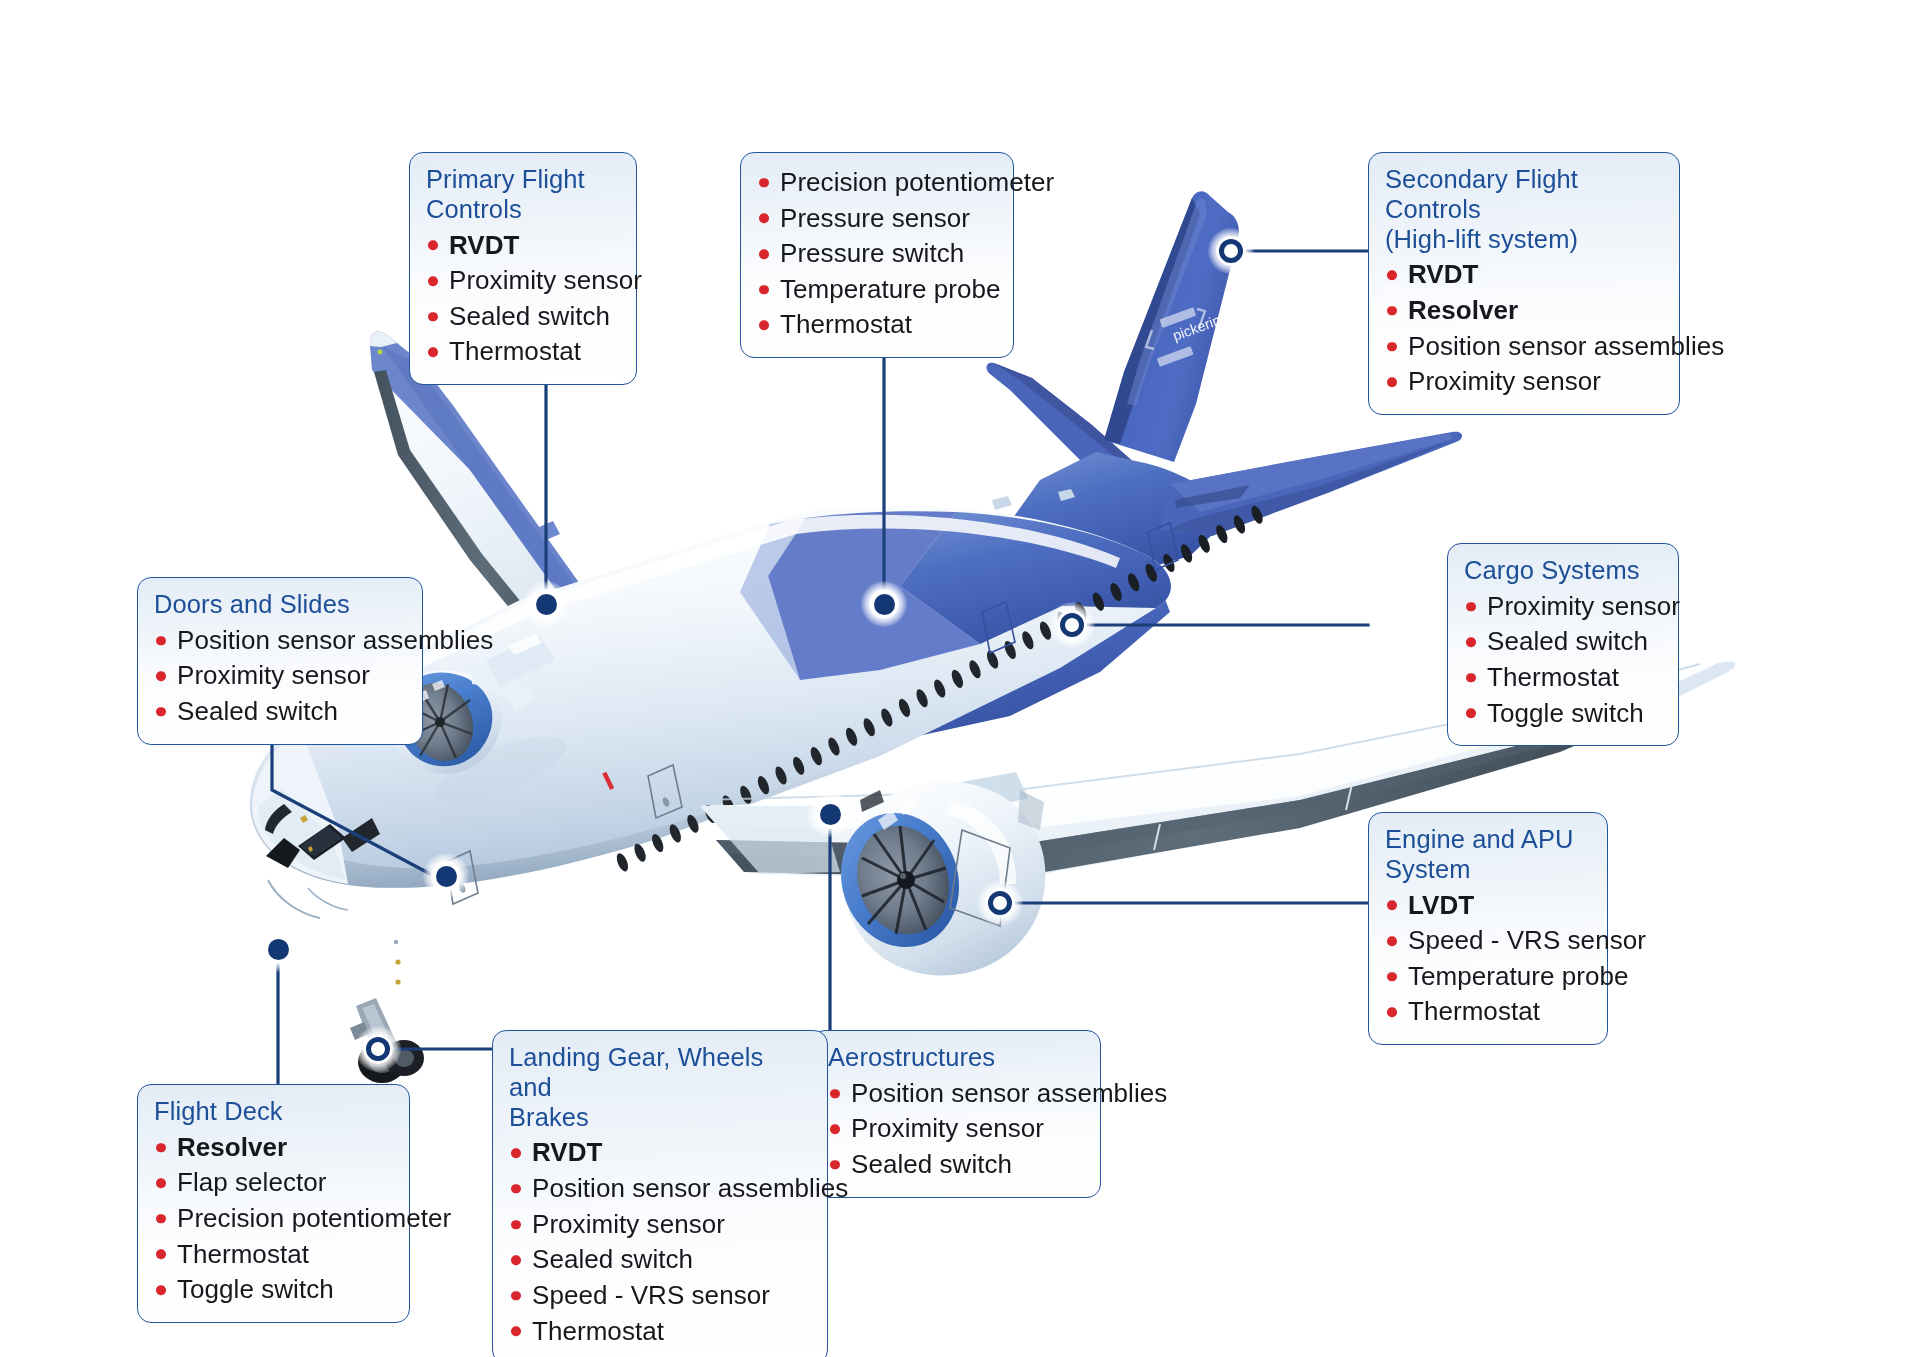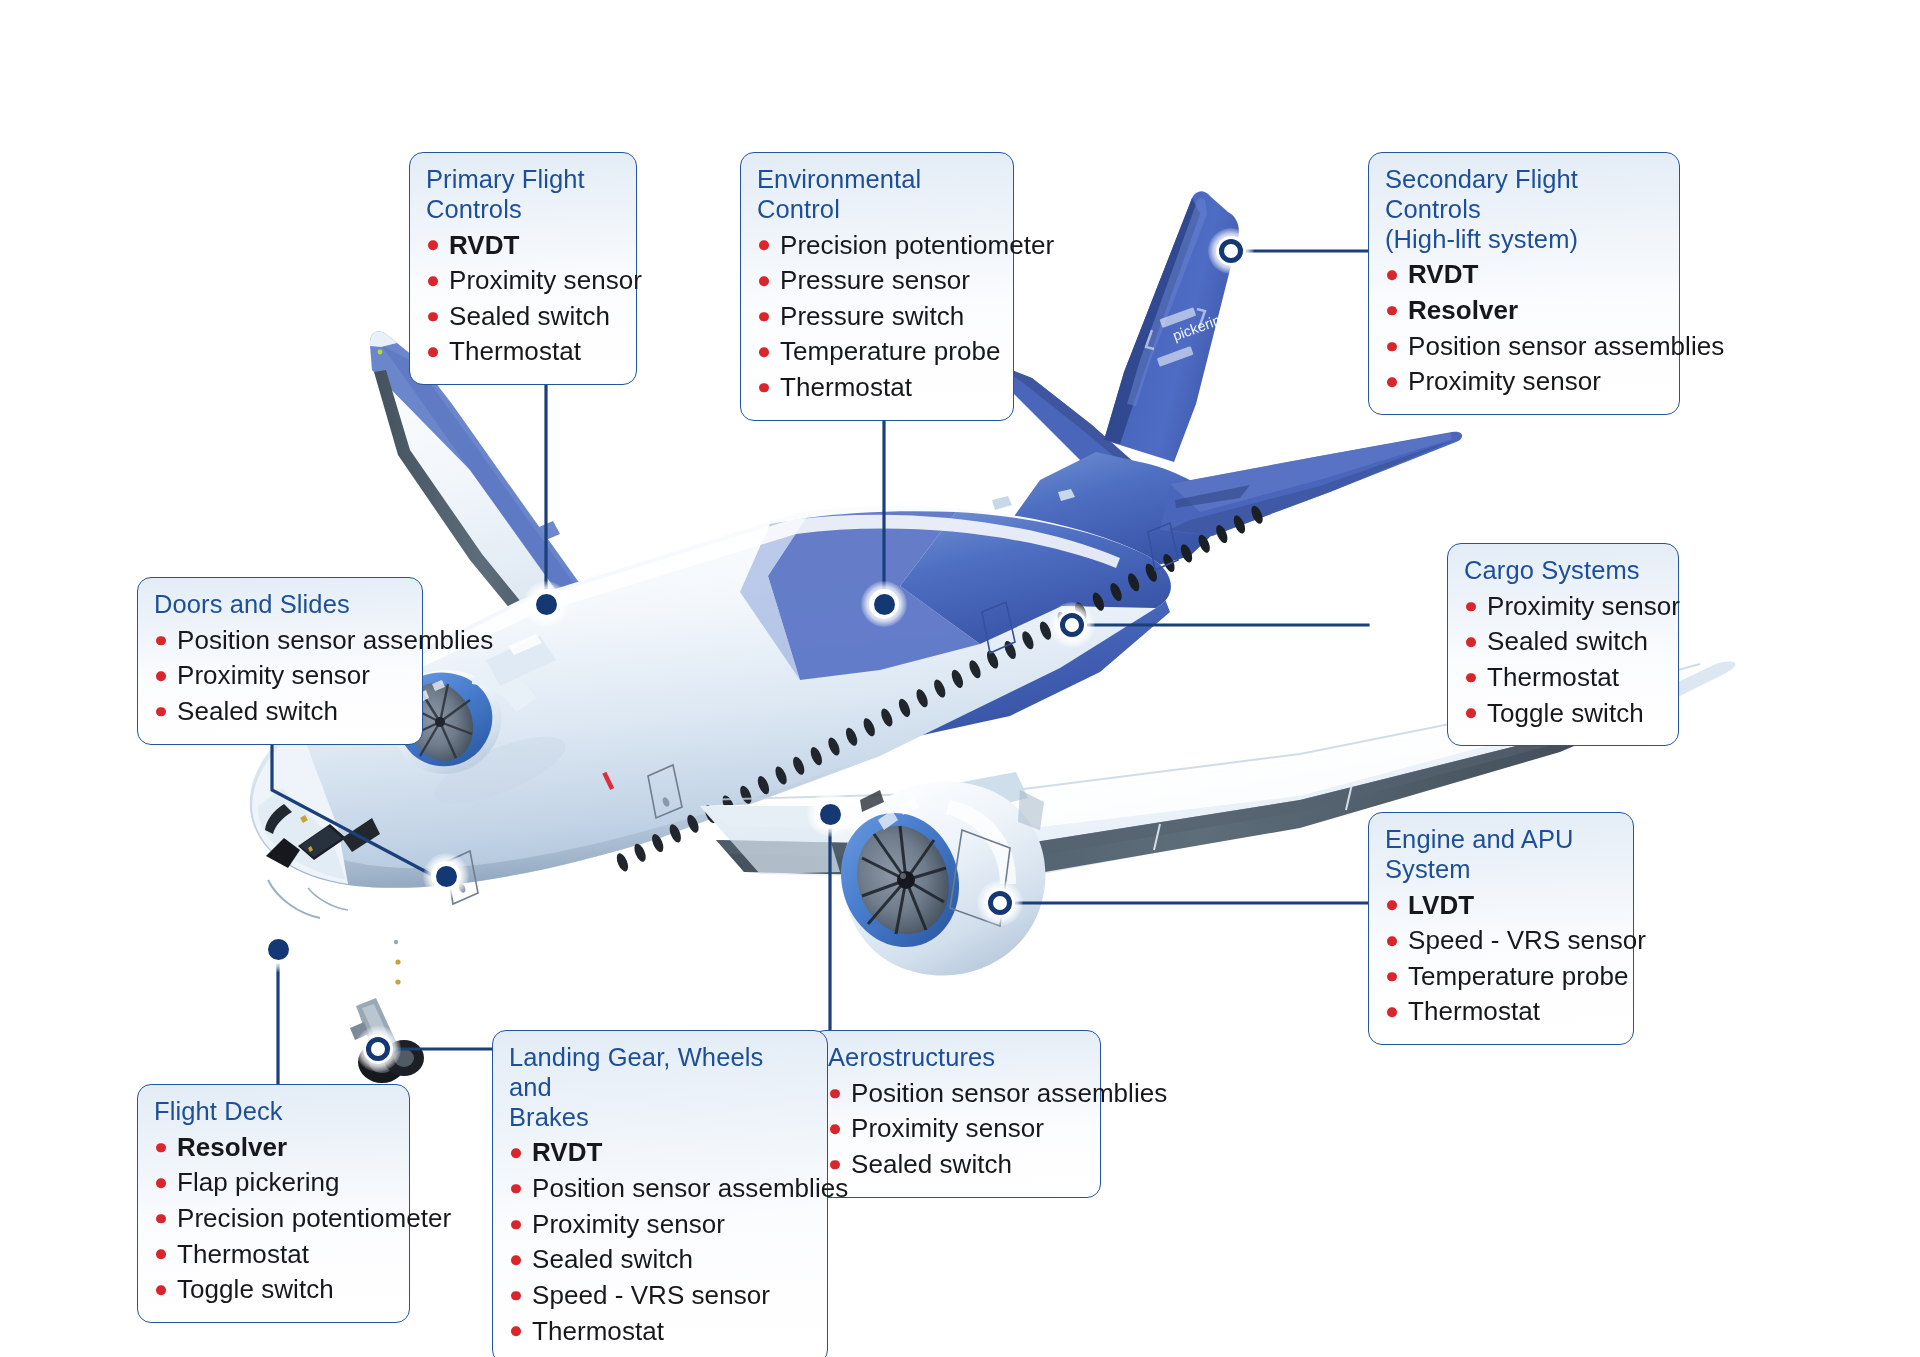"Environmental Control" h3 { html: <h3>Environmental Control</h3> -> none }
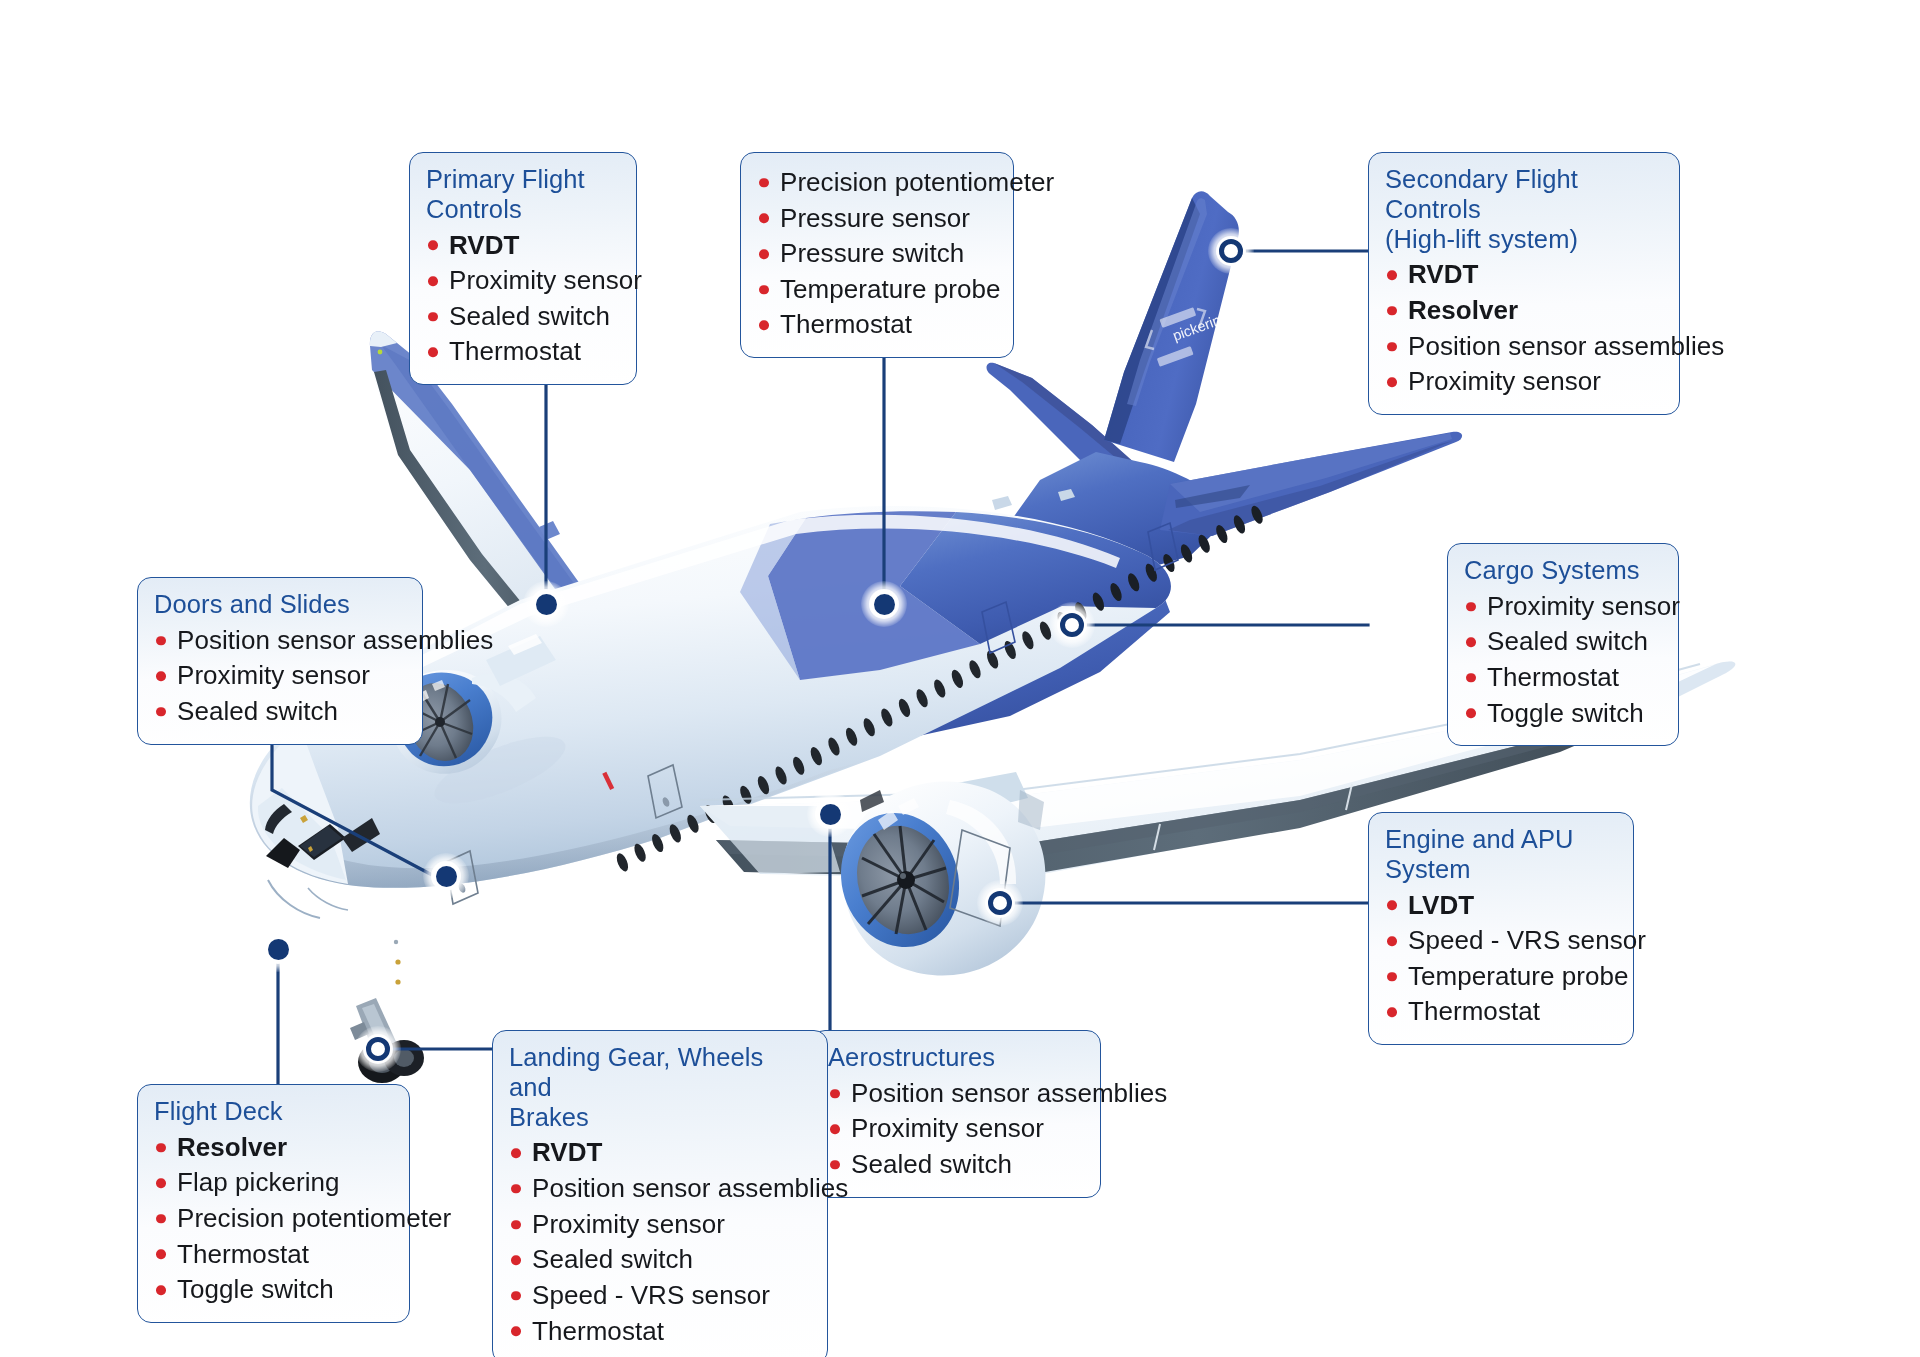"Engine and APU System" div.callout { width: 266px -> 240px }
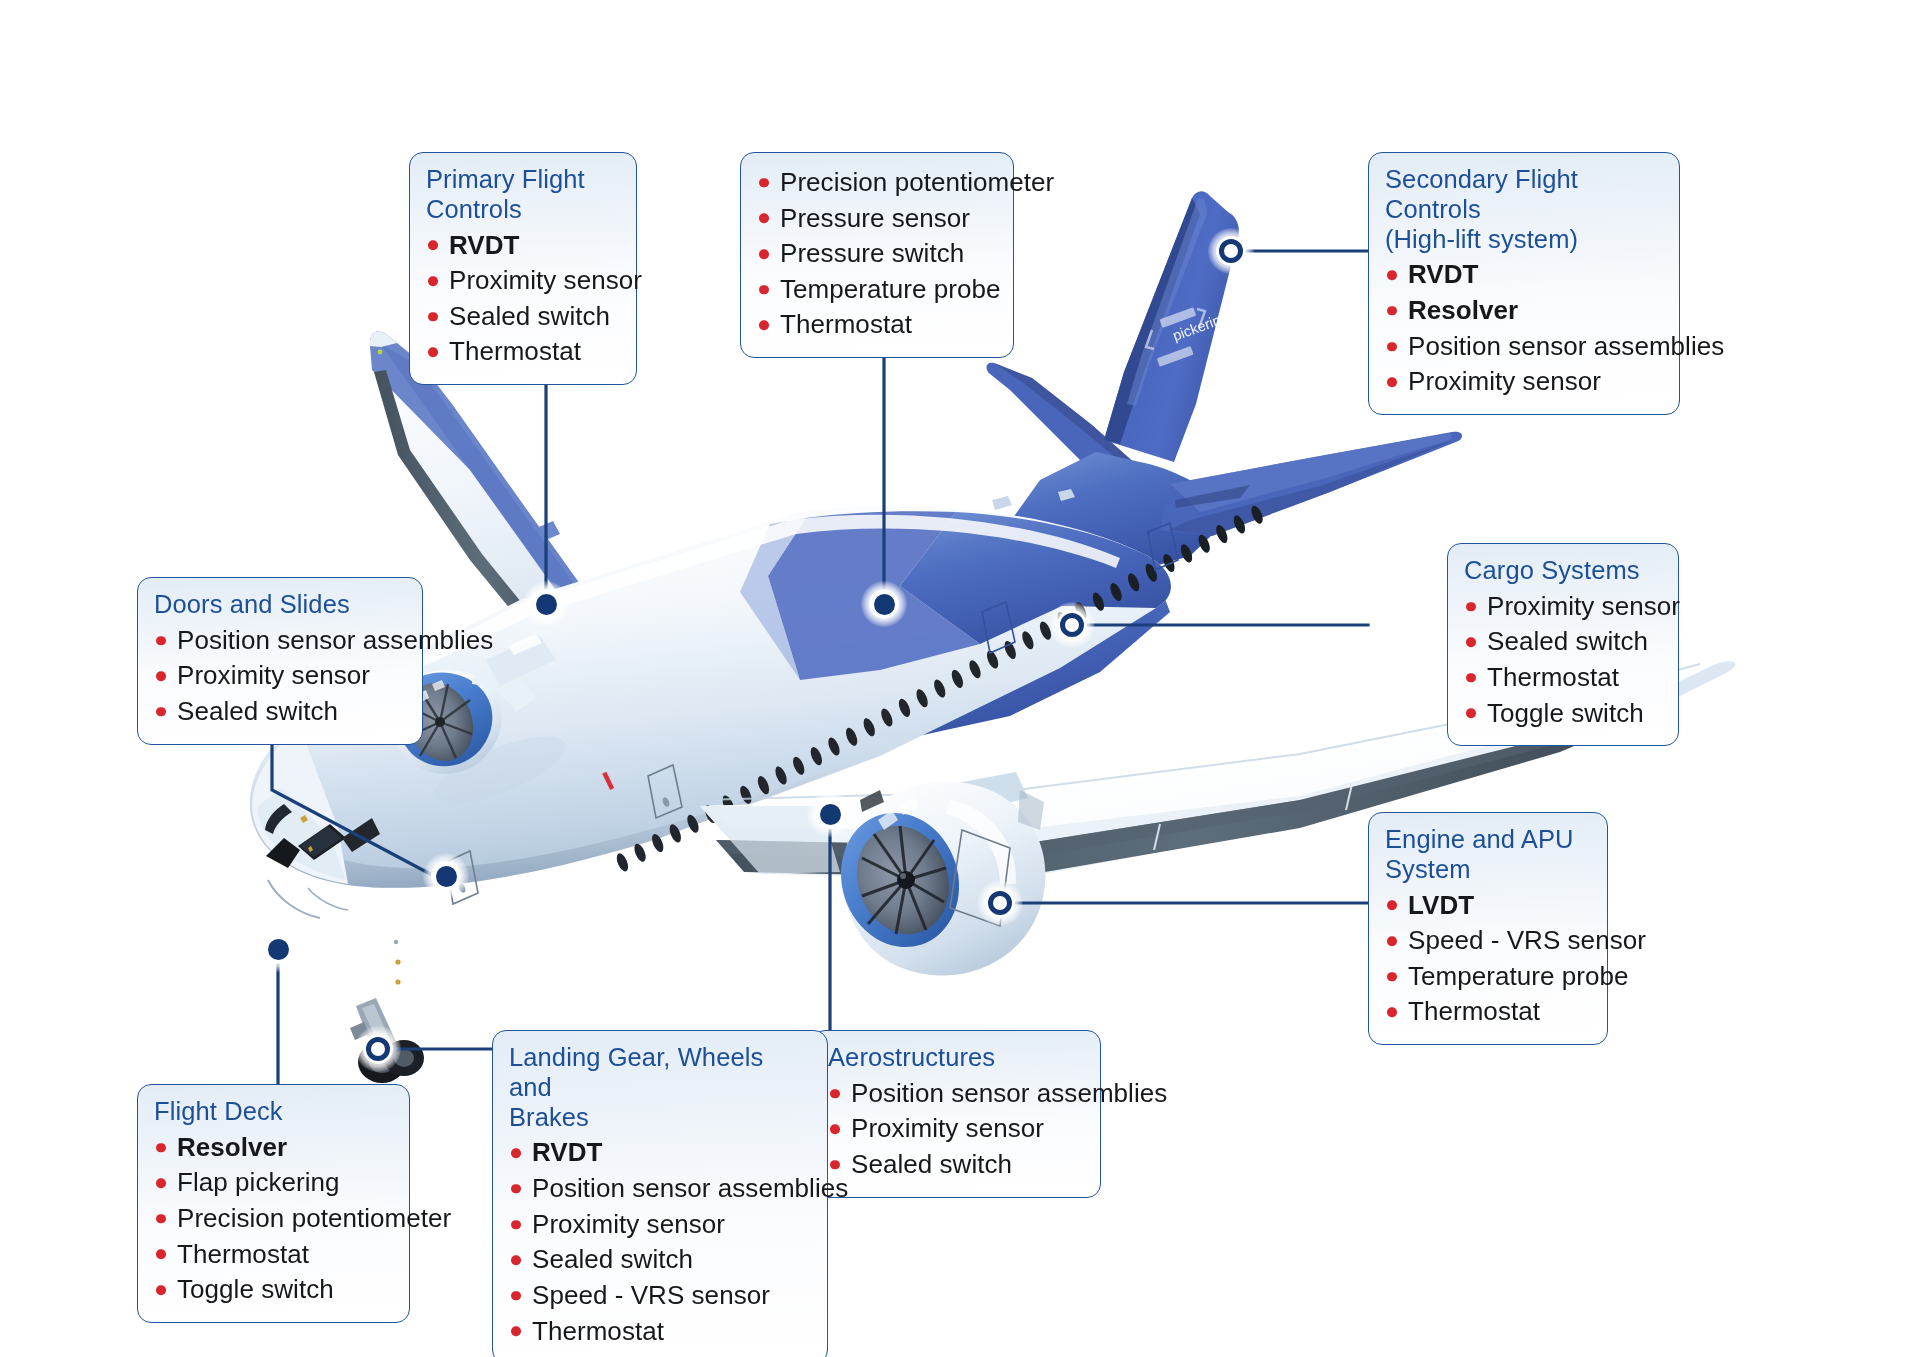"Flap pickering" span { text: pickering -> selector }
